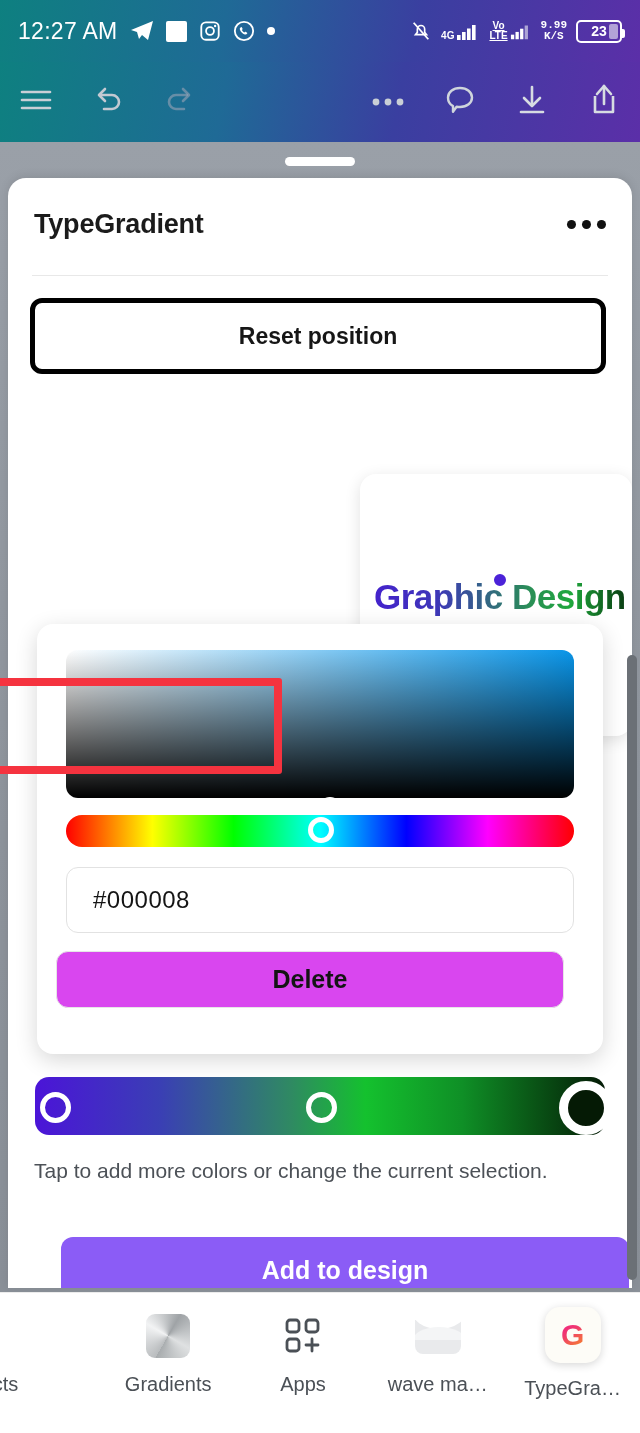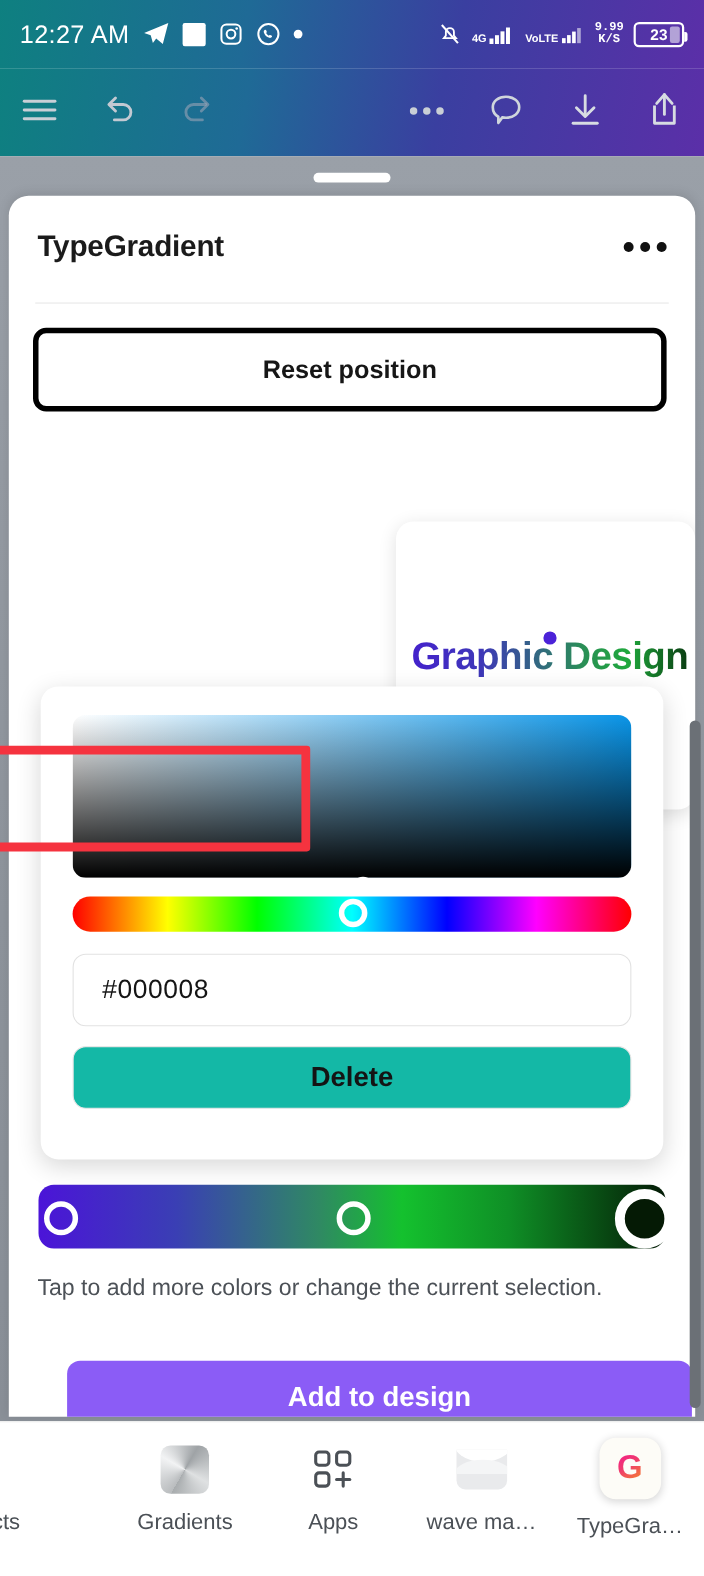"Vo" span { flex-direction: row -> column; text-decoration: none -> underline }
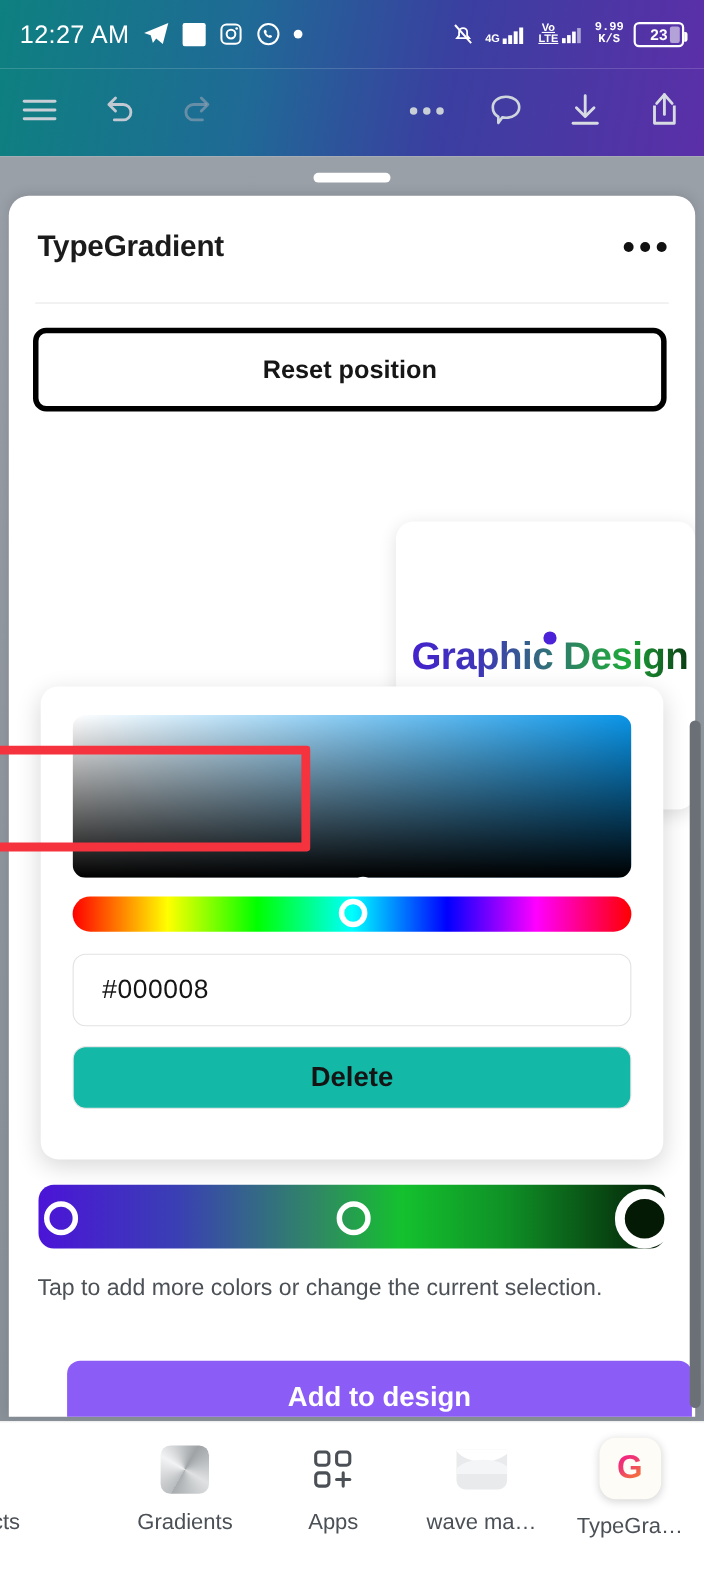"Delete" .delete-btn { background: #14b8a6 -> #d946ef; left: 29px -> 19px }
